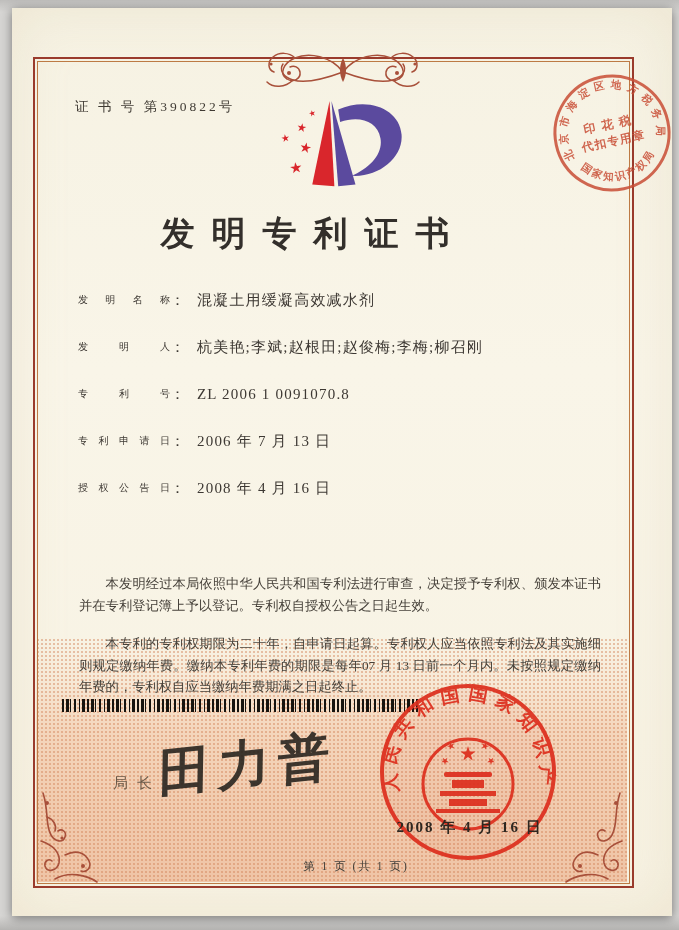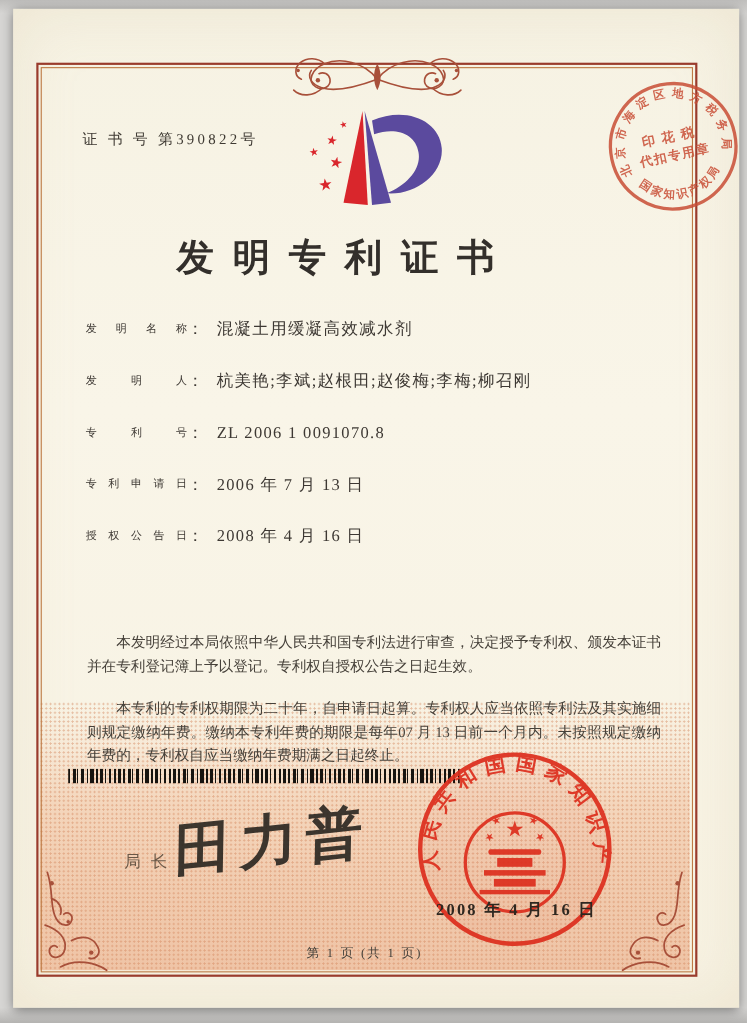"证 书 号 第390822号" .cert-no { margin-top: 20px -> none }
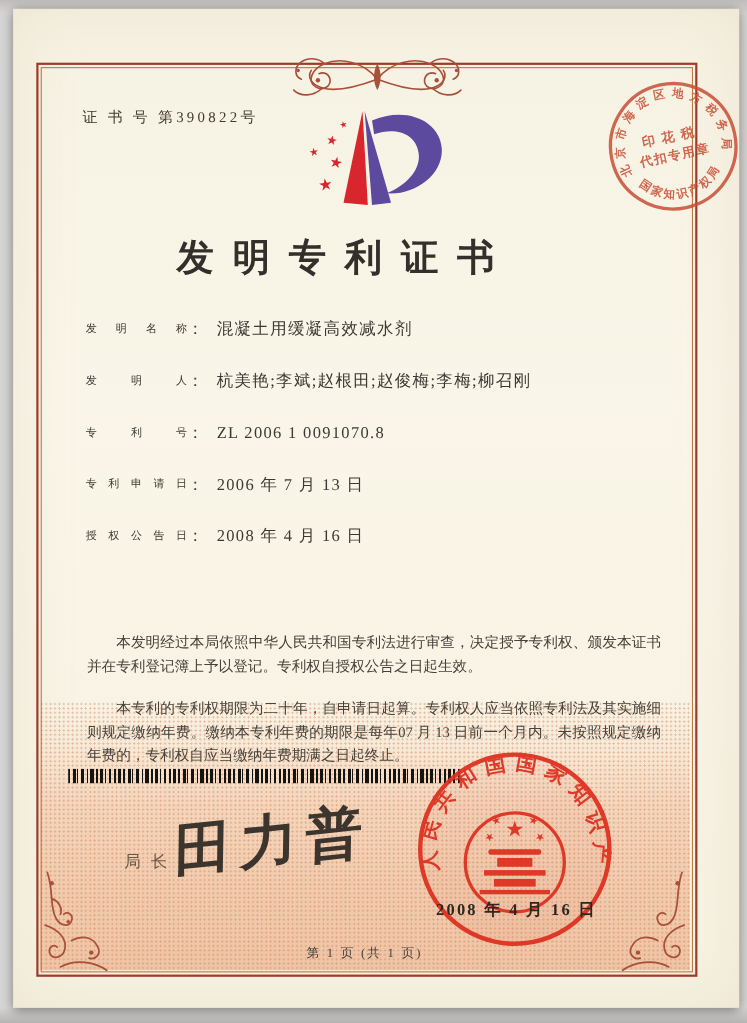"第 1 页 (共 1" .footer-page { width: 597px -> 646px }
